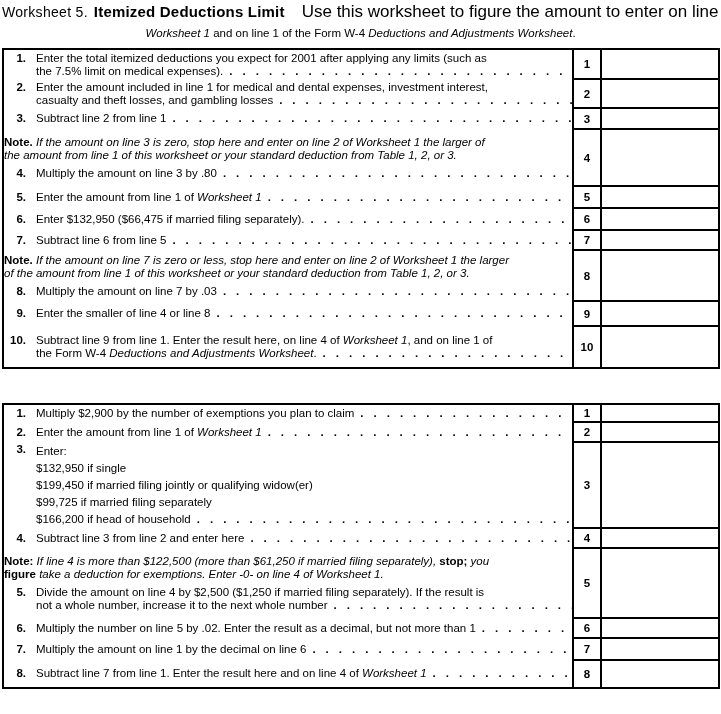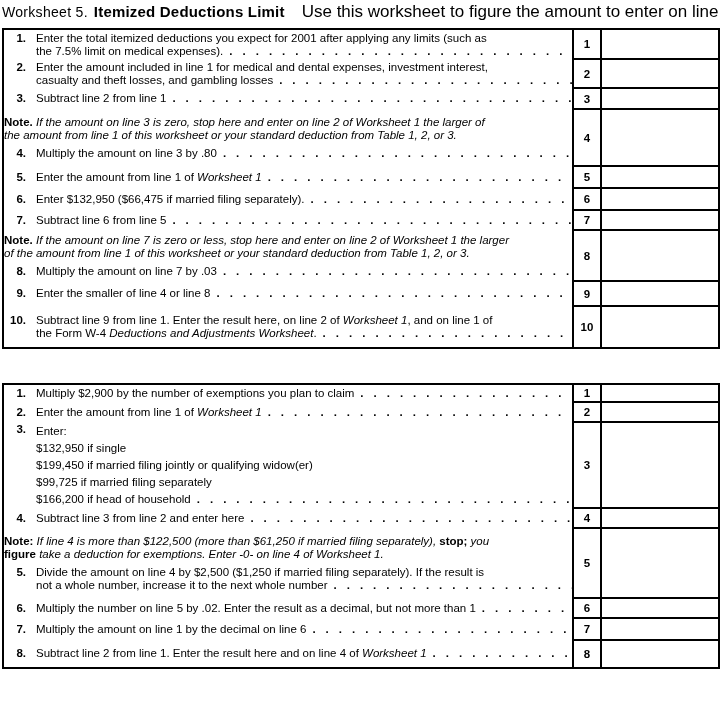"Worksheet 1 and on line" div.ws-desc2 { html: none -> <div><span>Worksheet 1</span><span> and on line 1 of the Form W-4 </span><span>Deductions and Adjustments Worksheet</span><span>.</span></div> }
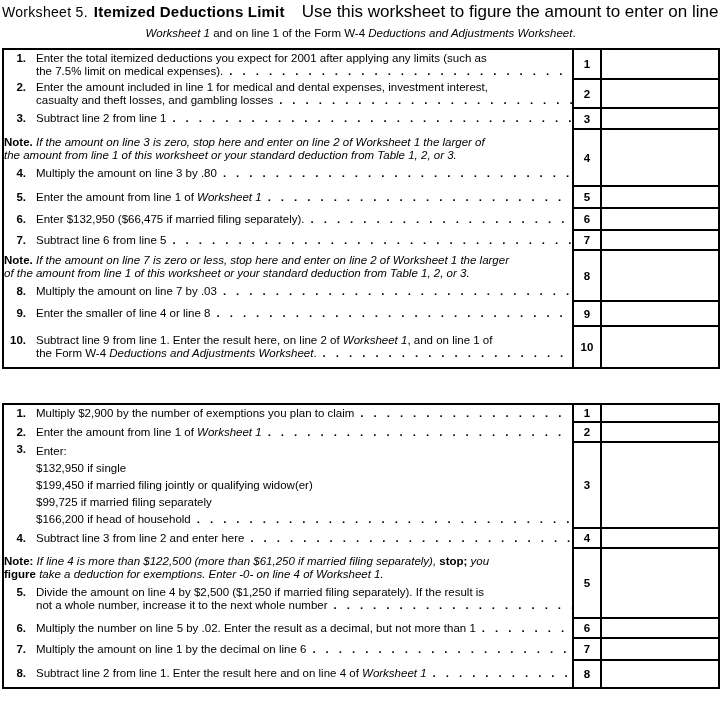"Subtract line 9 from line" span { text: 2 -> 4 }
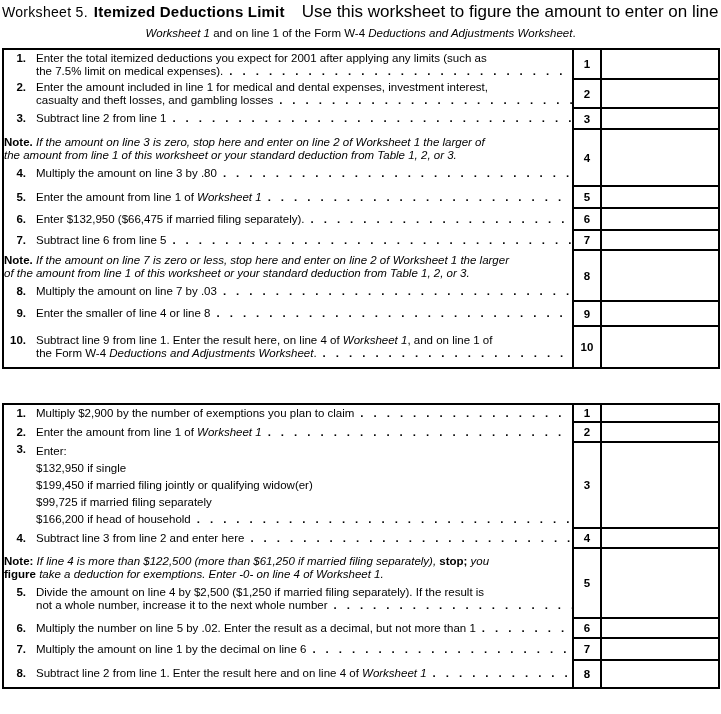"Subtract line 2 from line 1." span { text: 2 -> 7 }
